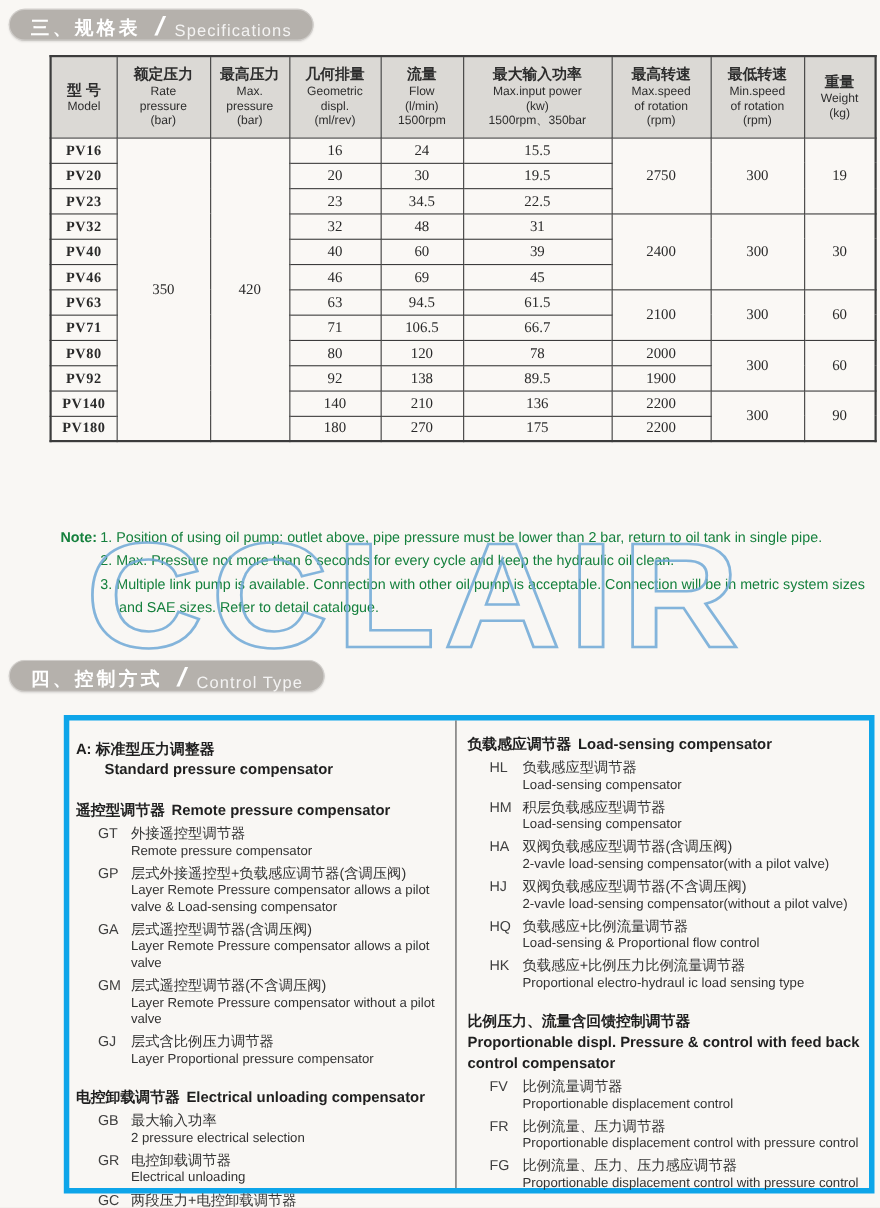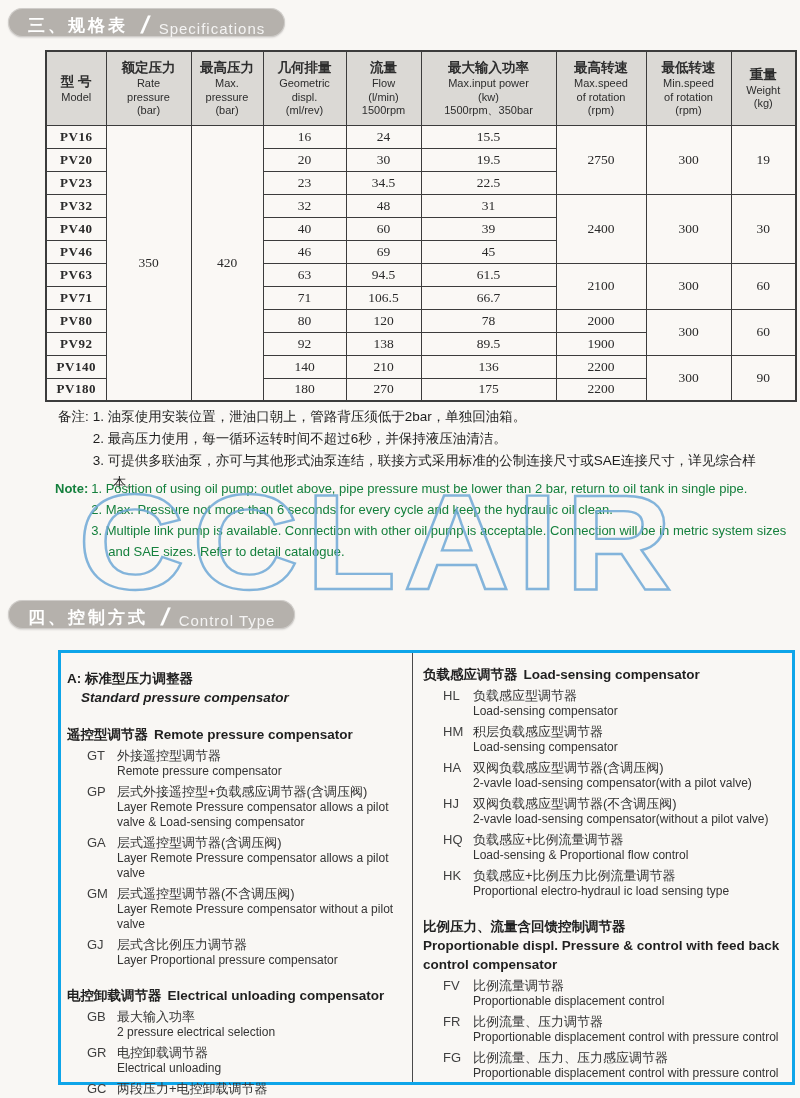"备注:" div.notes-zh { html: <div> <span>备注:</span> <div> <div>1. 油泵使用安装位置，泄油口朝上，管路背压须低于2bar，单独回油箱。</div> <div>2. 最高压力使用，每一循环运转时间不超过6秒，并保持液压油清洁。</div> <div>3. 可提供多联油泵，亦可与其他形式油泵连结，联接方式采用标准的公制连接尺寸或SAE连接尺寸，详见综合样本。</div> </div> </div> -> none }
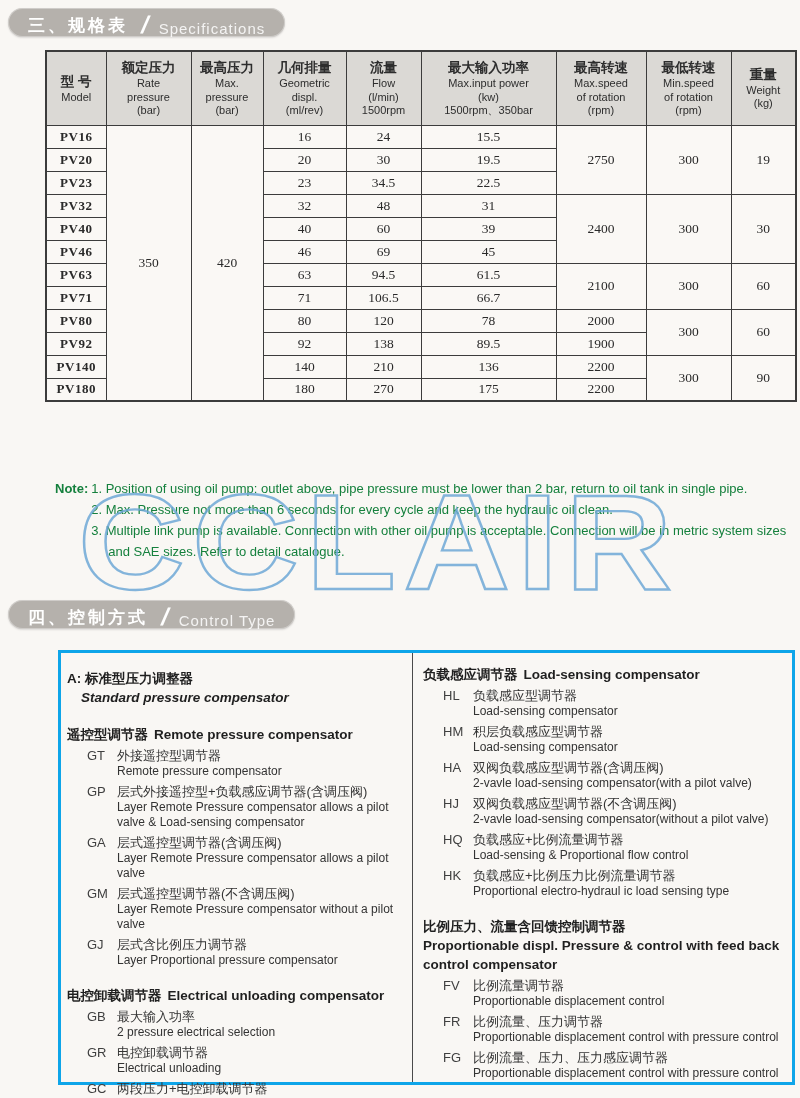"A: 标准型压力调整器" .ctl-box { border: 3px solid #0ea5e9 -> 5px solid #0ea5e9 }
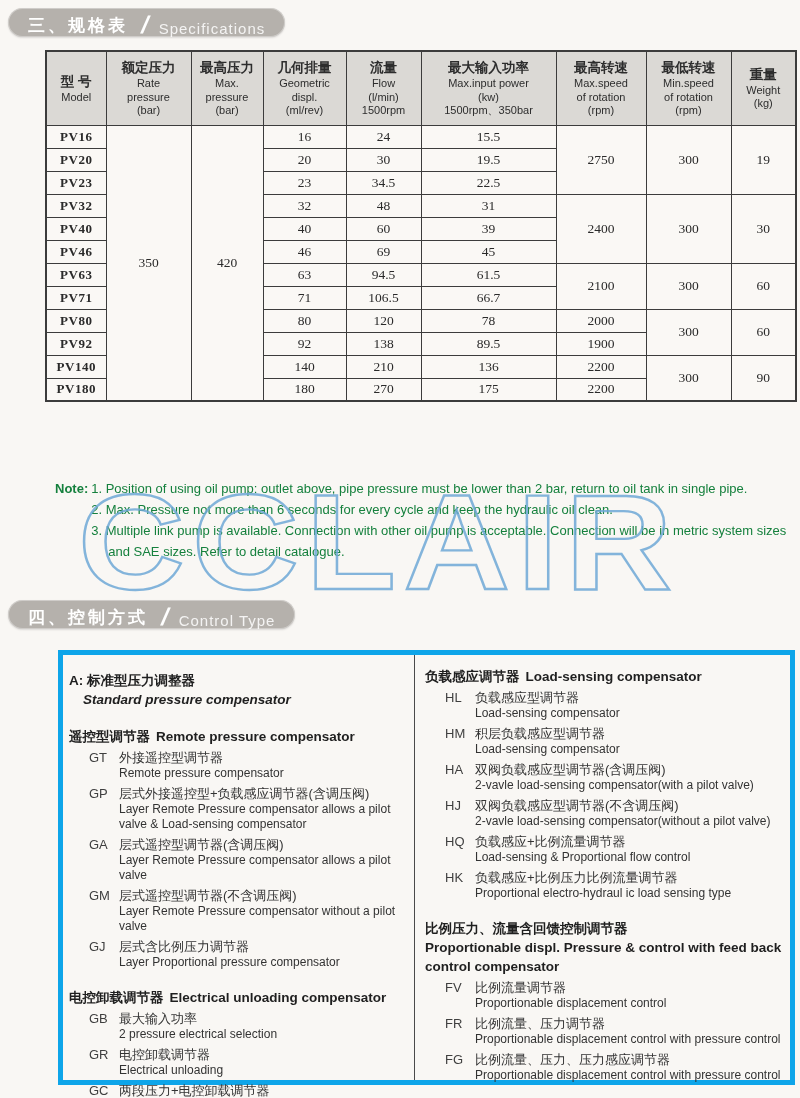"Standard pressure compensator" .indent14 { font-style: italic -> none; margin-left: 14px -> 26px }
